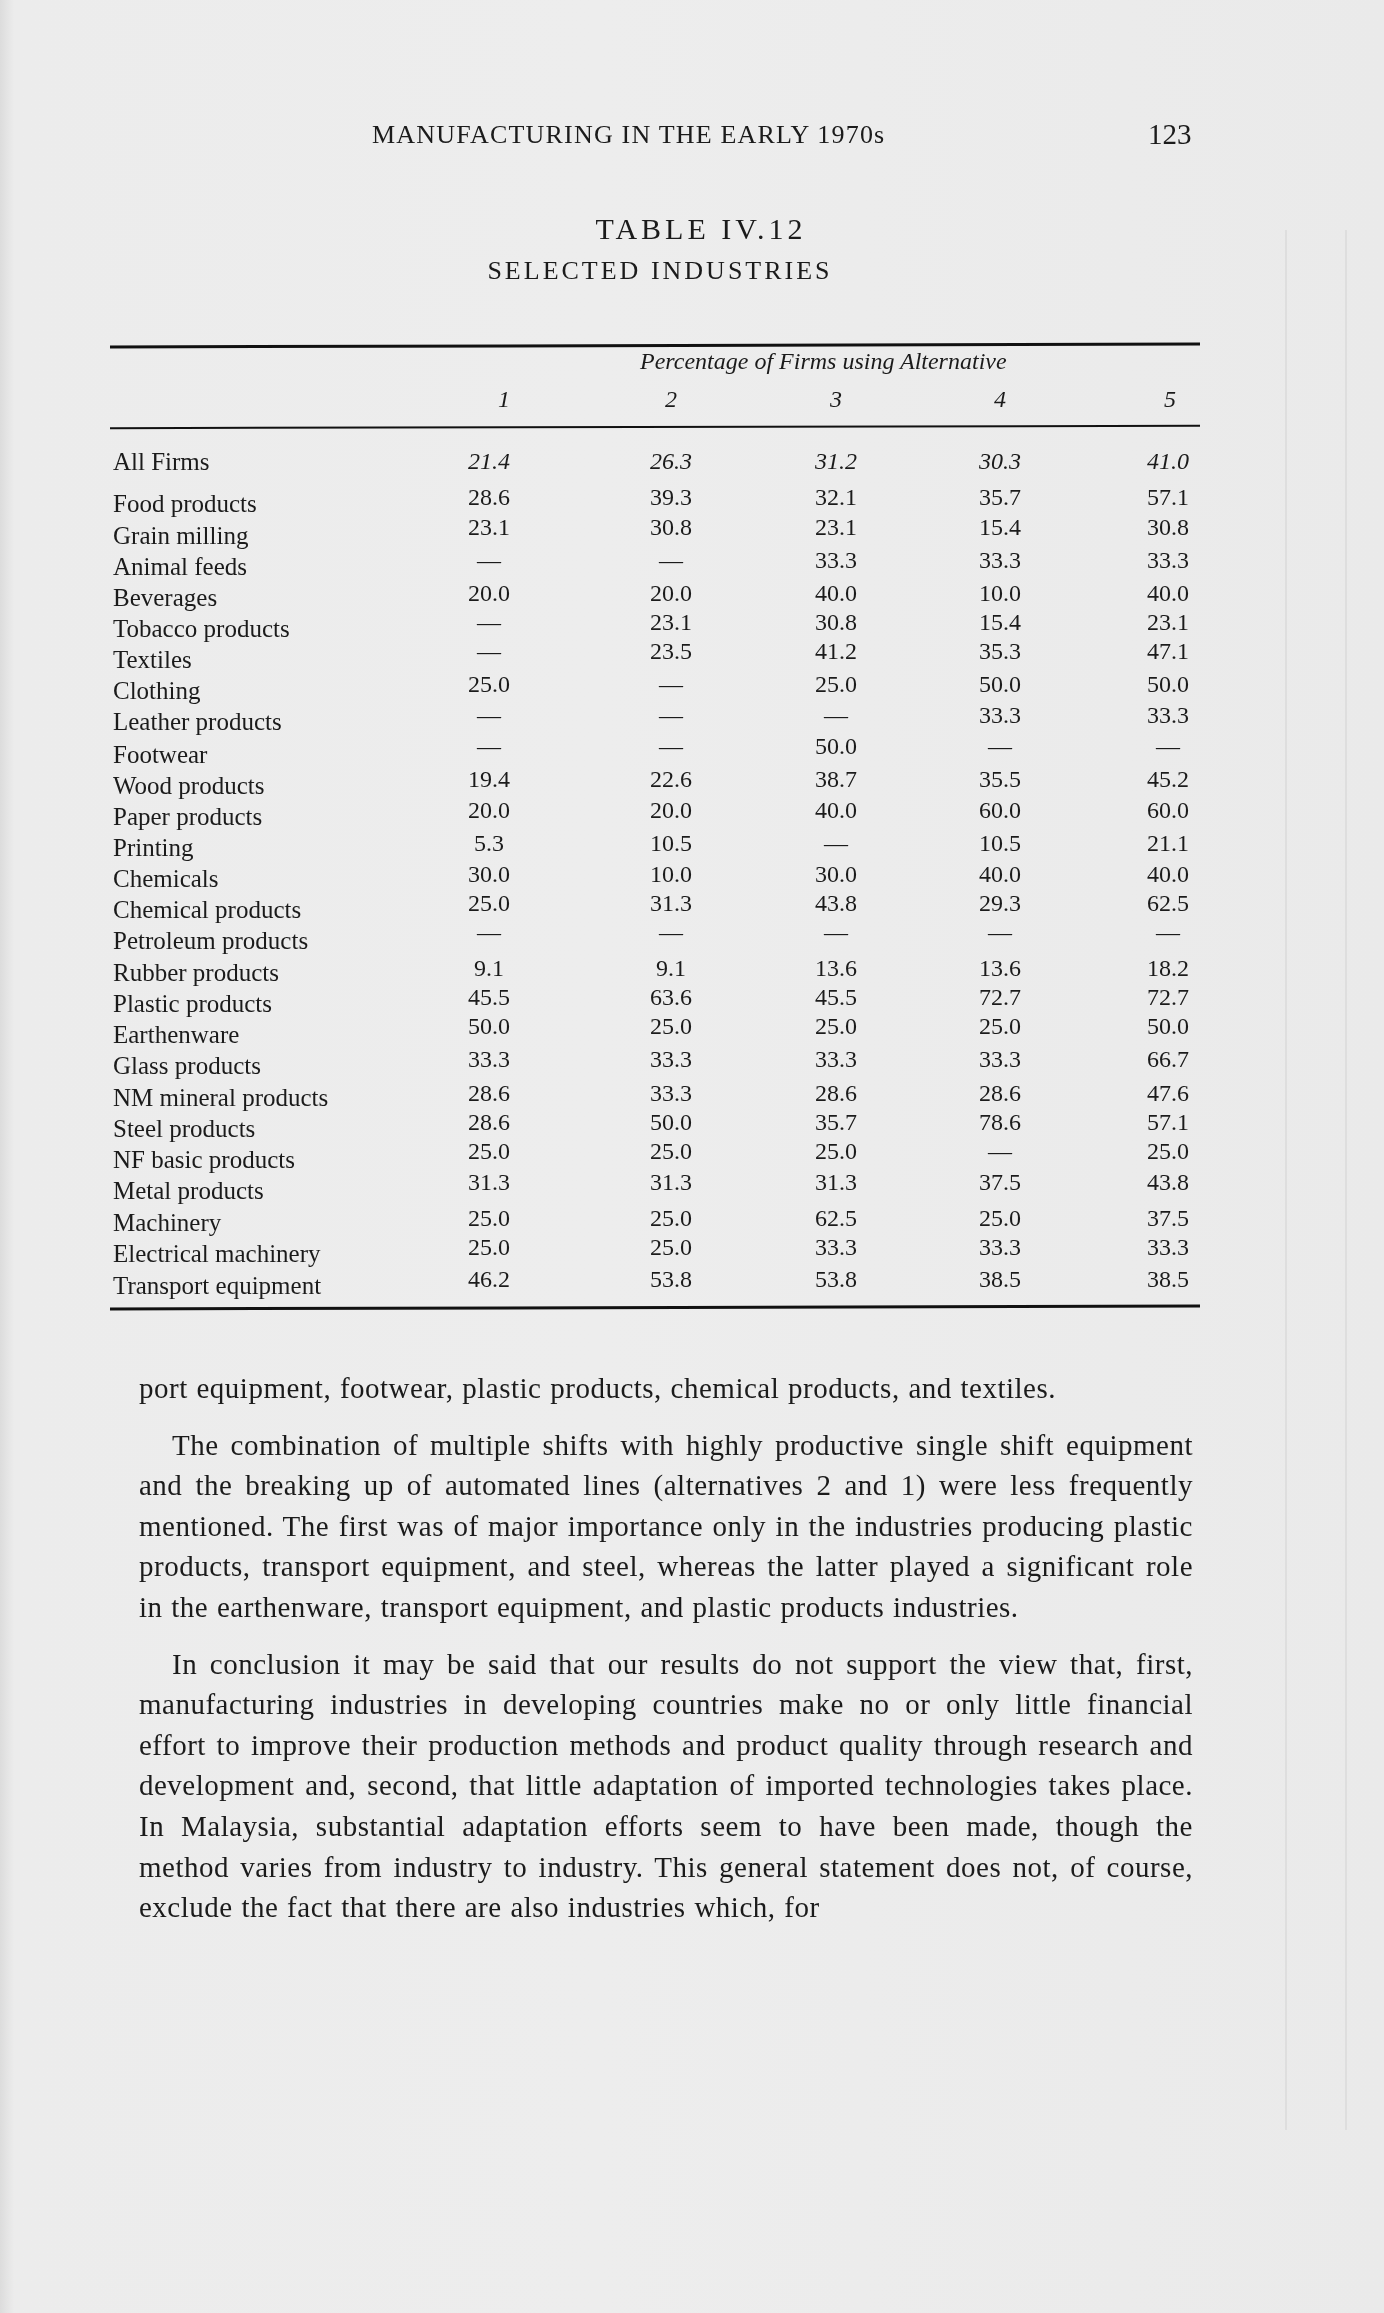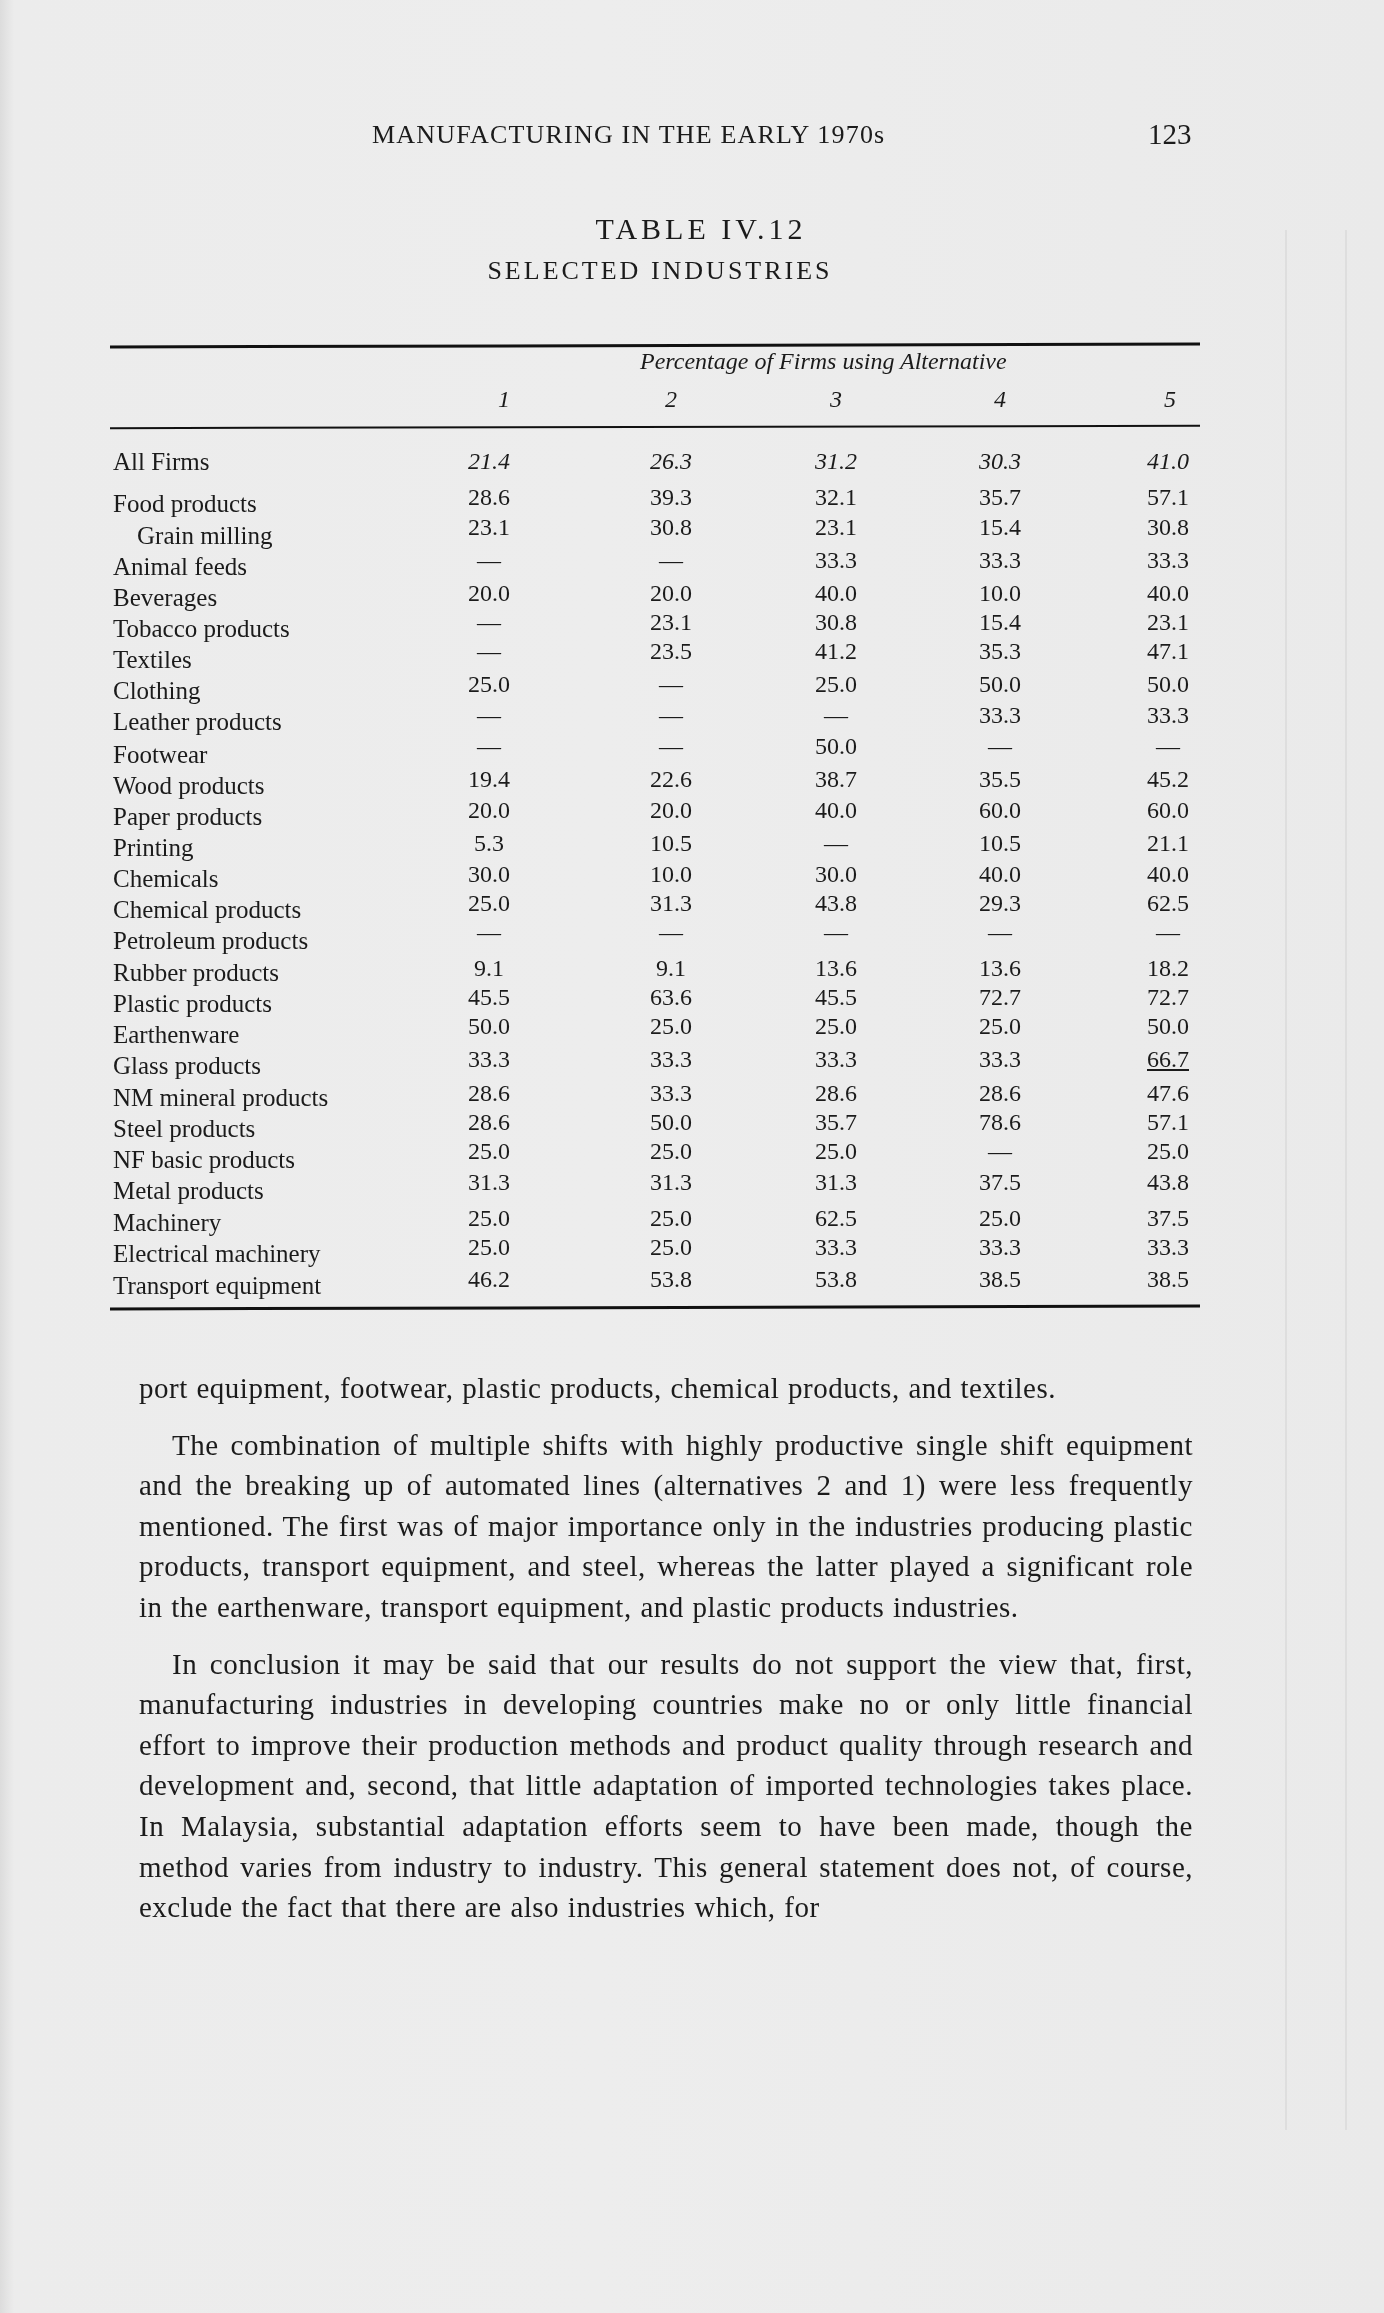"Grain milling" div.row-label { margin-left: 24px -> none }
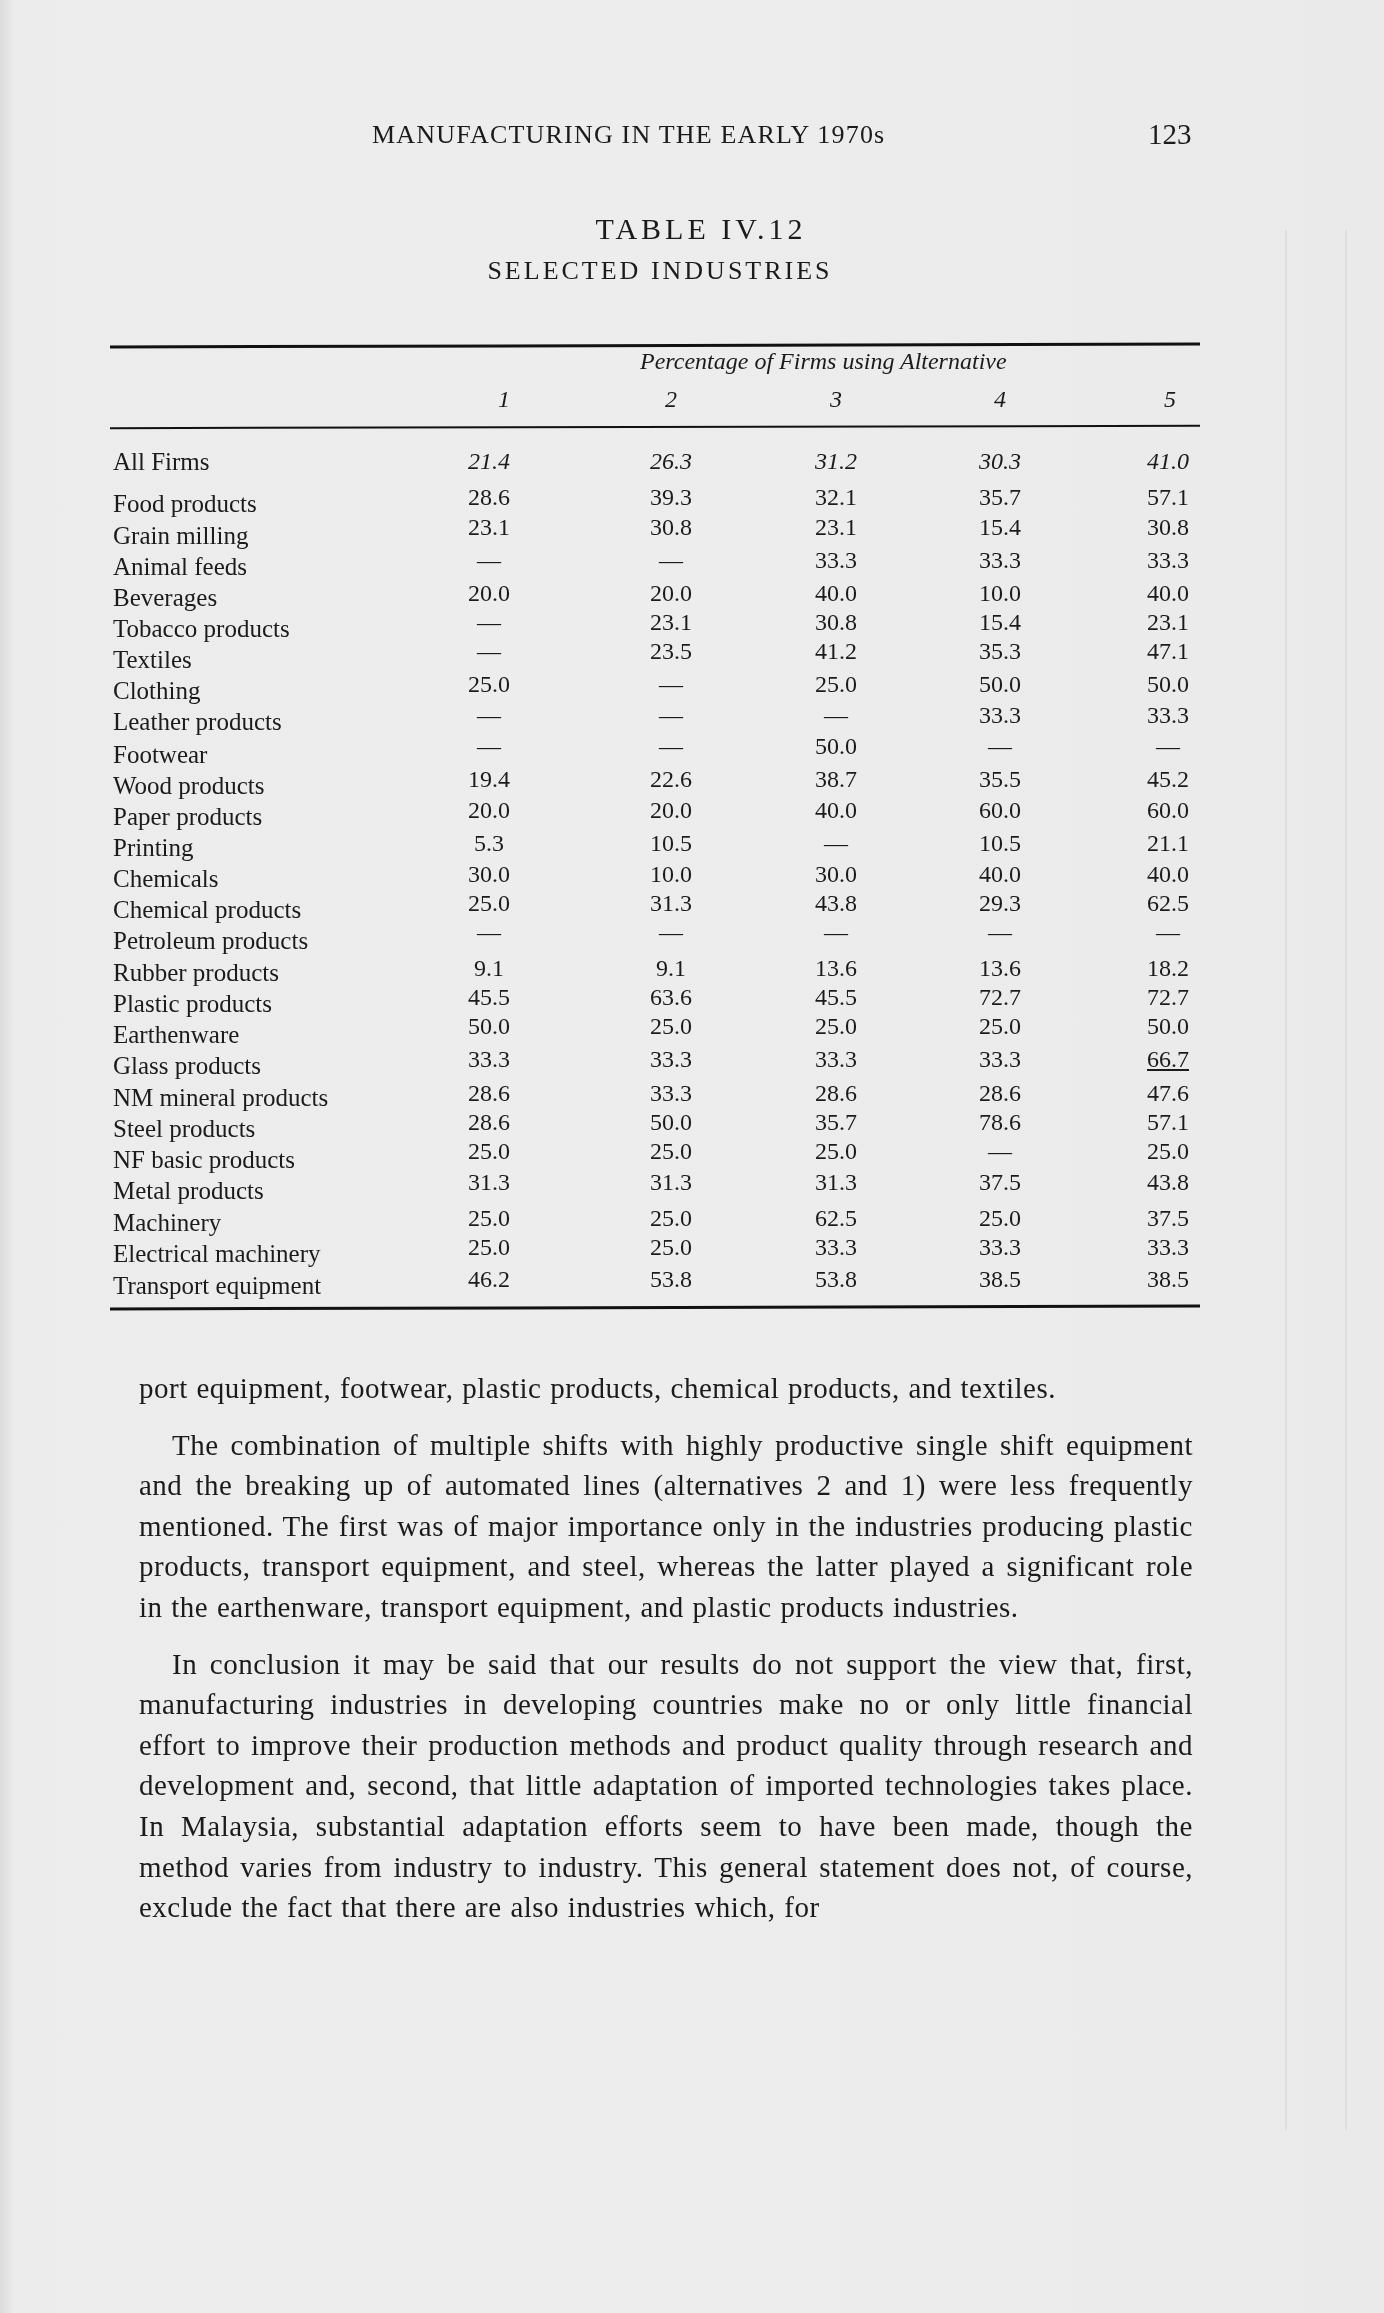"66.7" div.cell { text-decoration: underline -> none }
